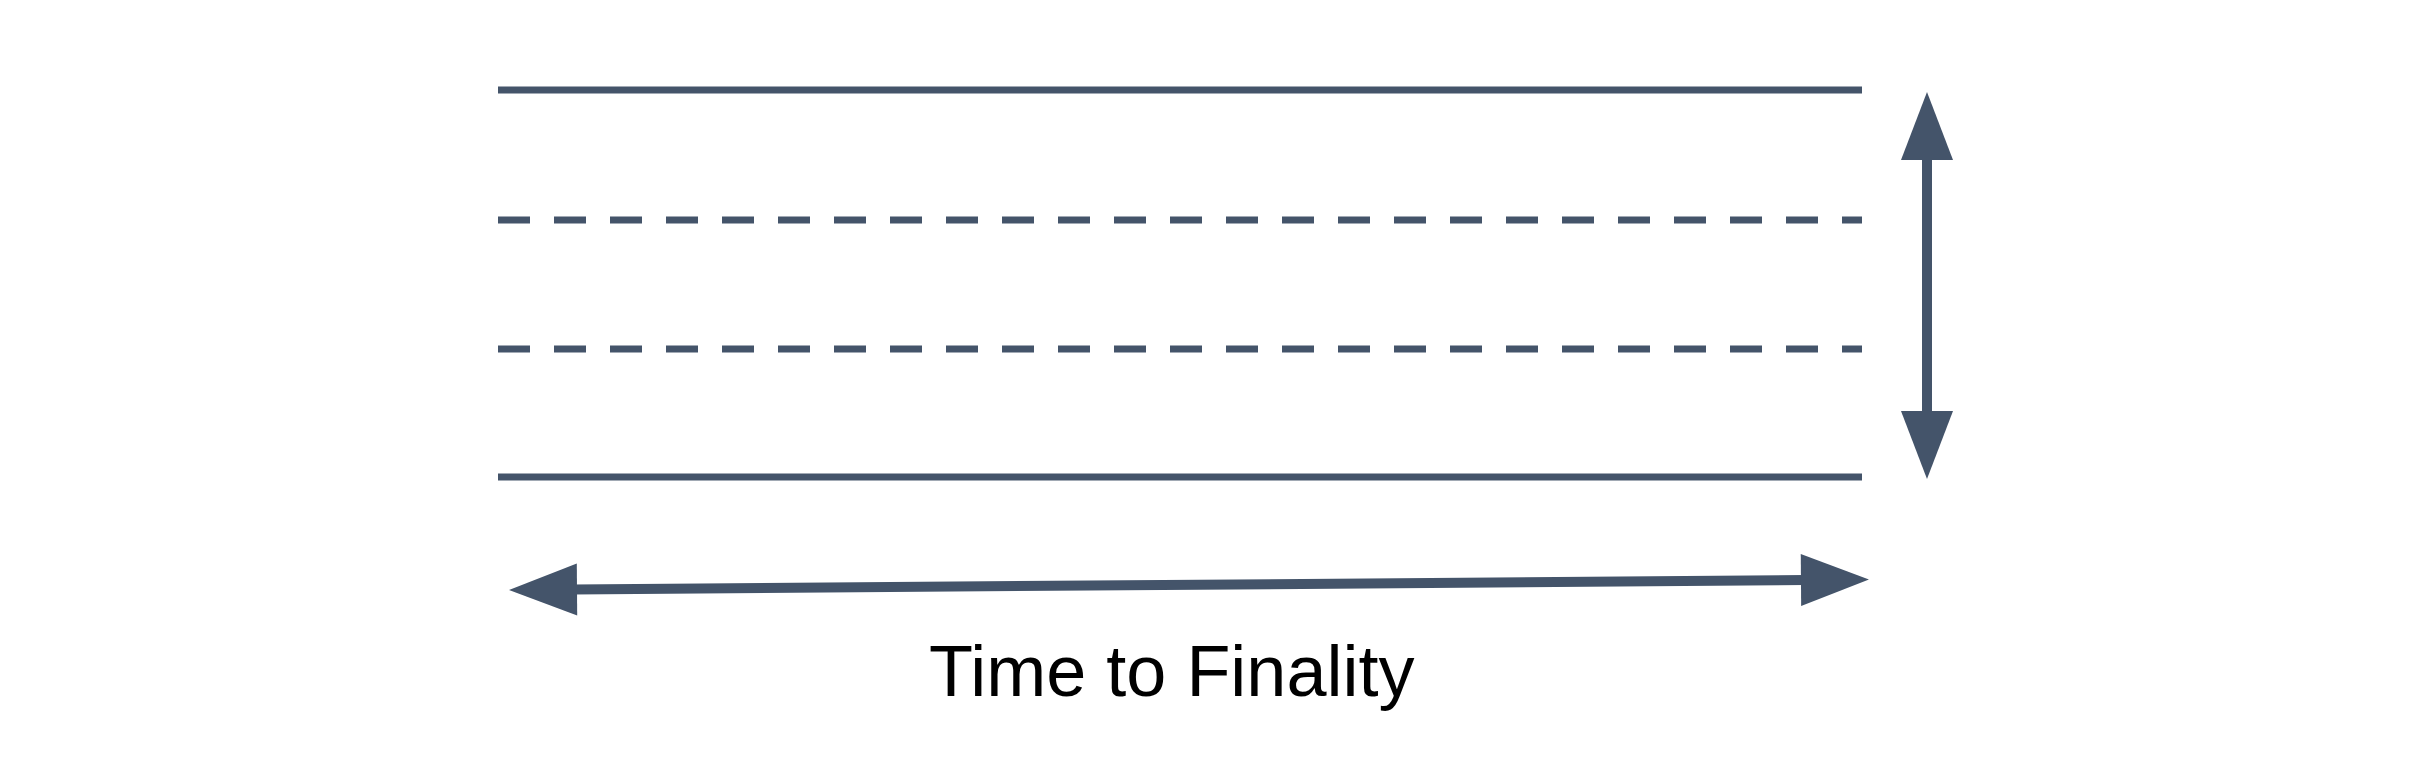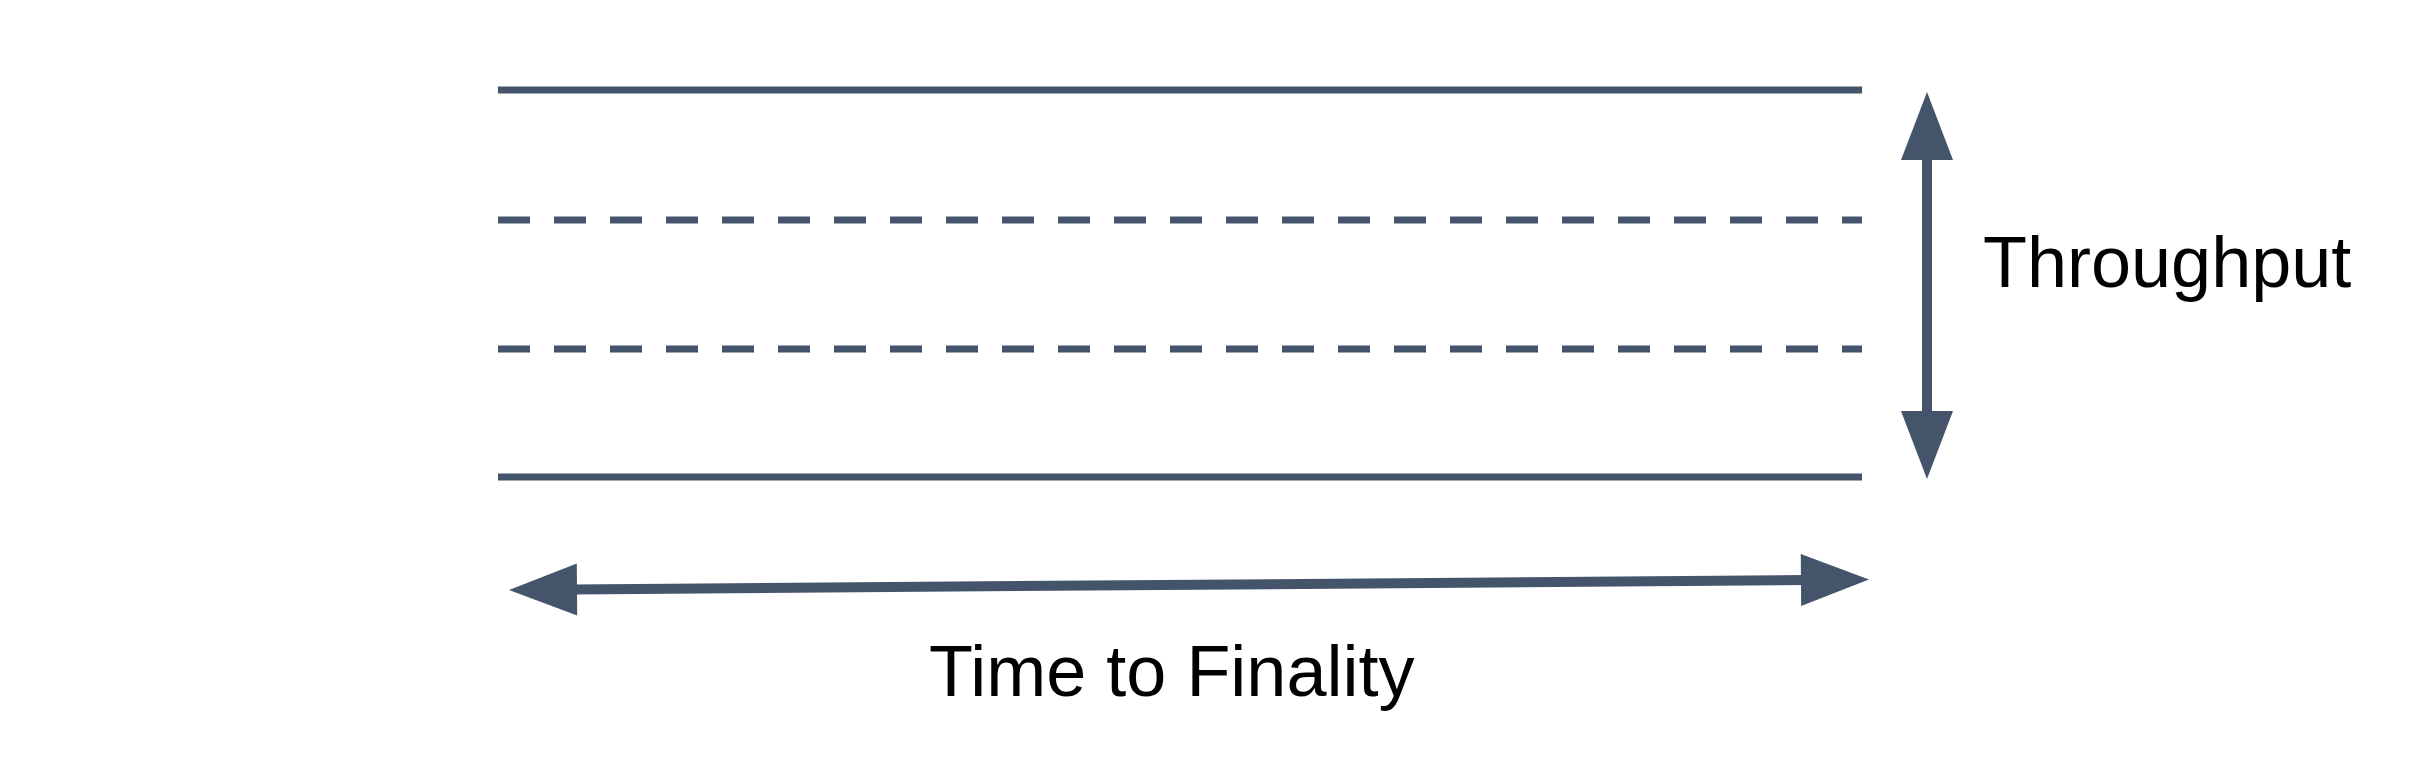"Throughput" div.axis-label { html: <div>Throughput</div> -> none }
